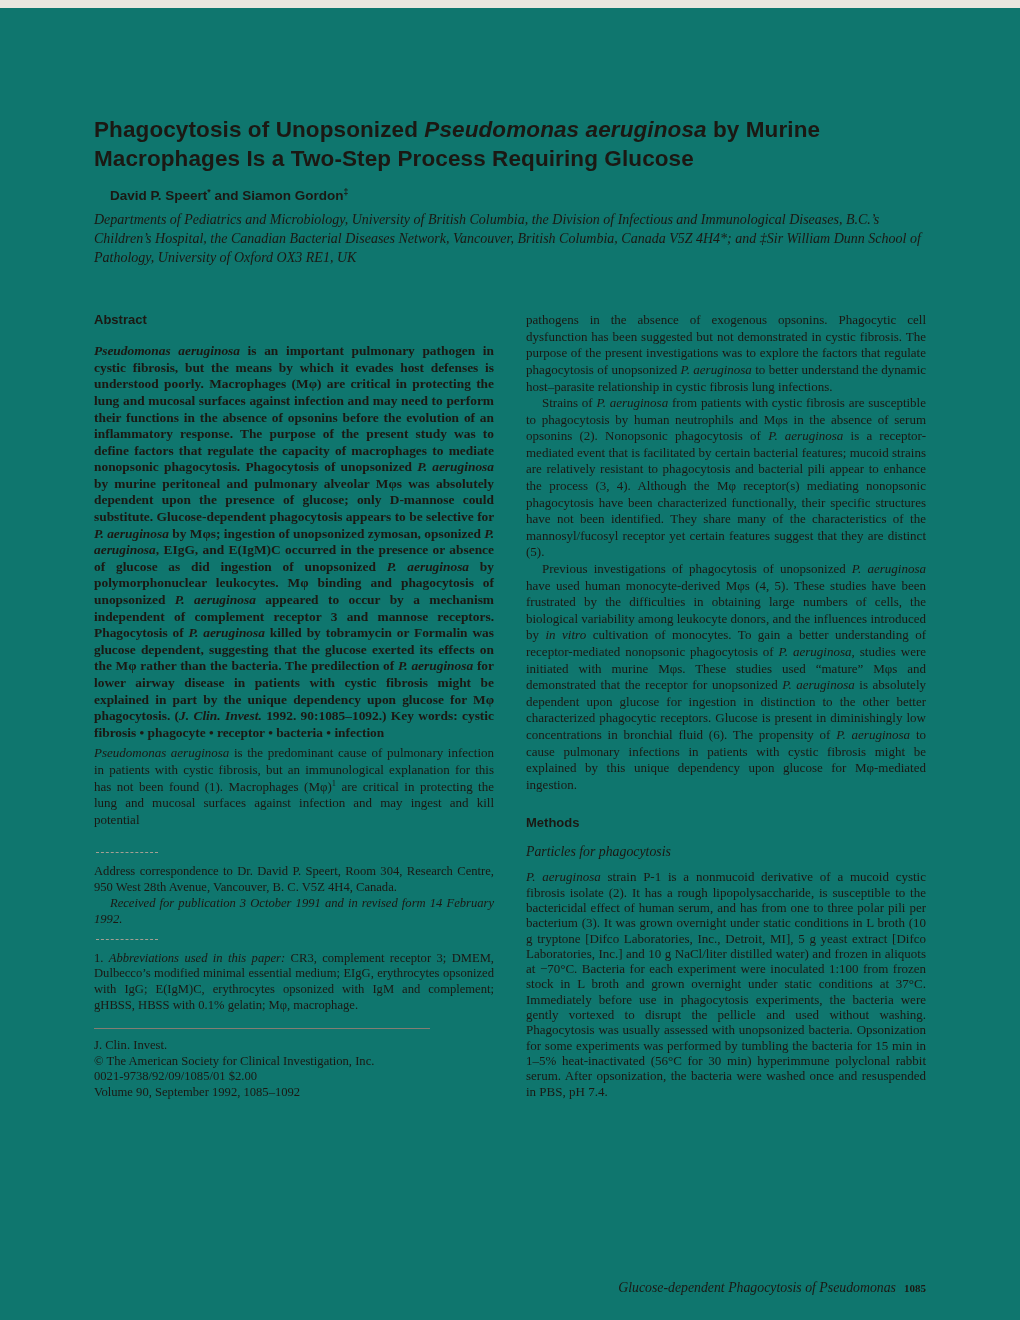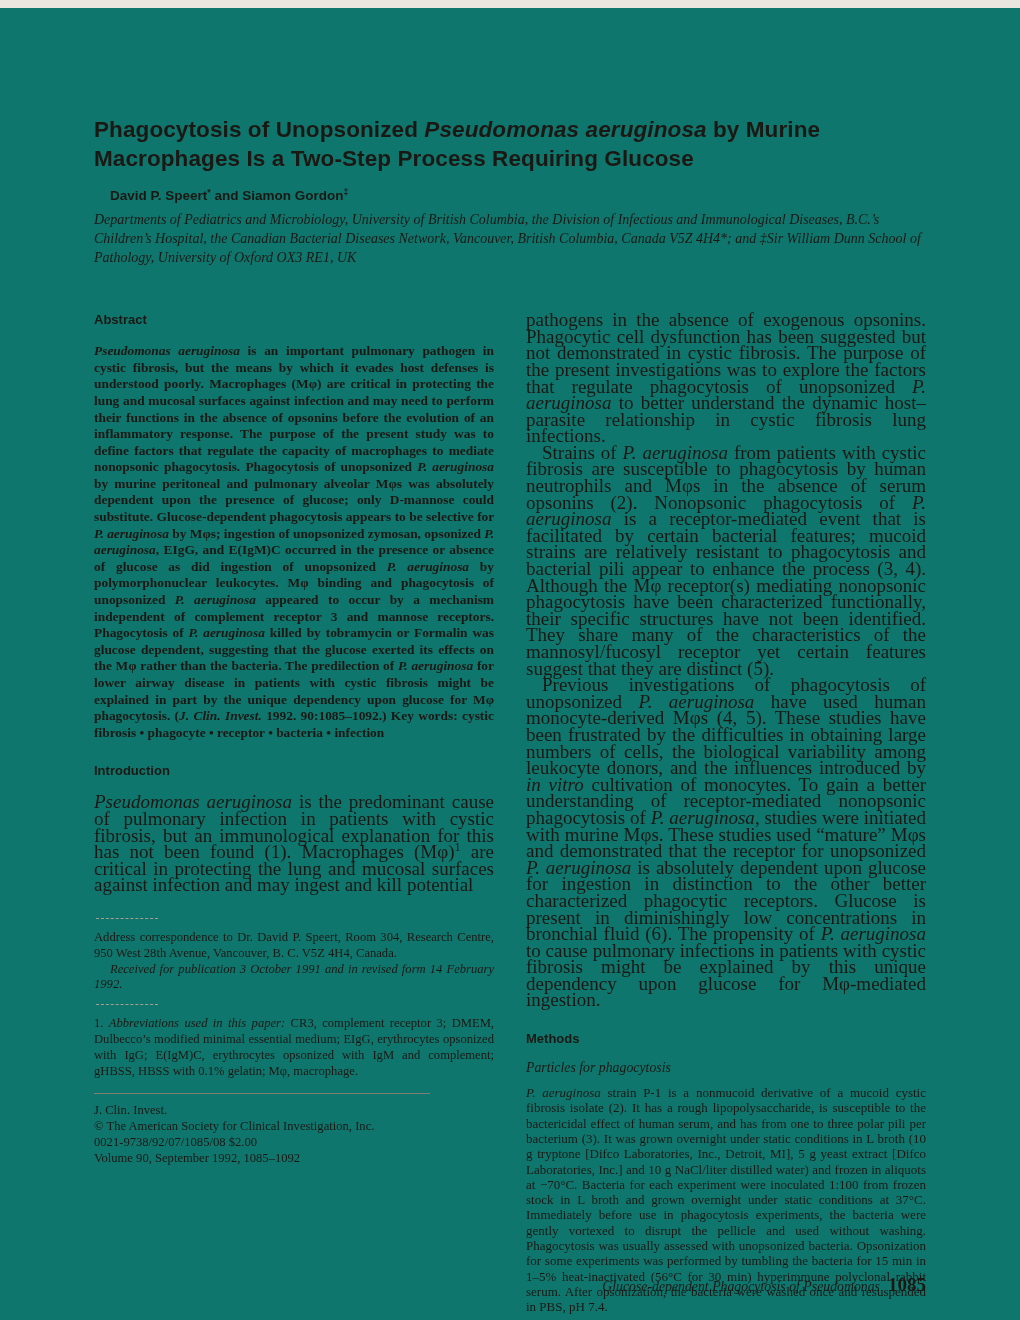"pathogens in the absence of" .body-text { font-size: 19px -> 13px }
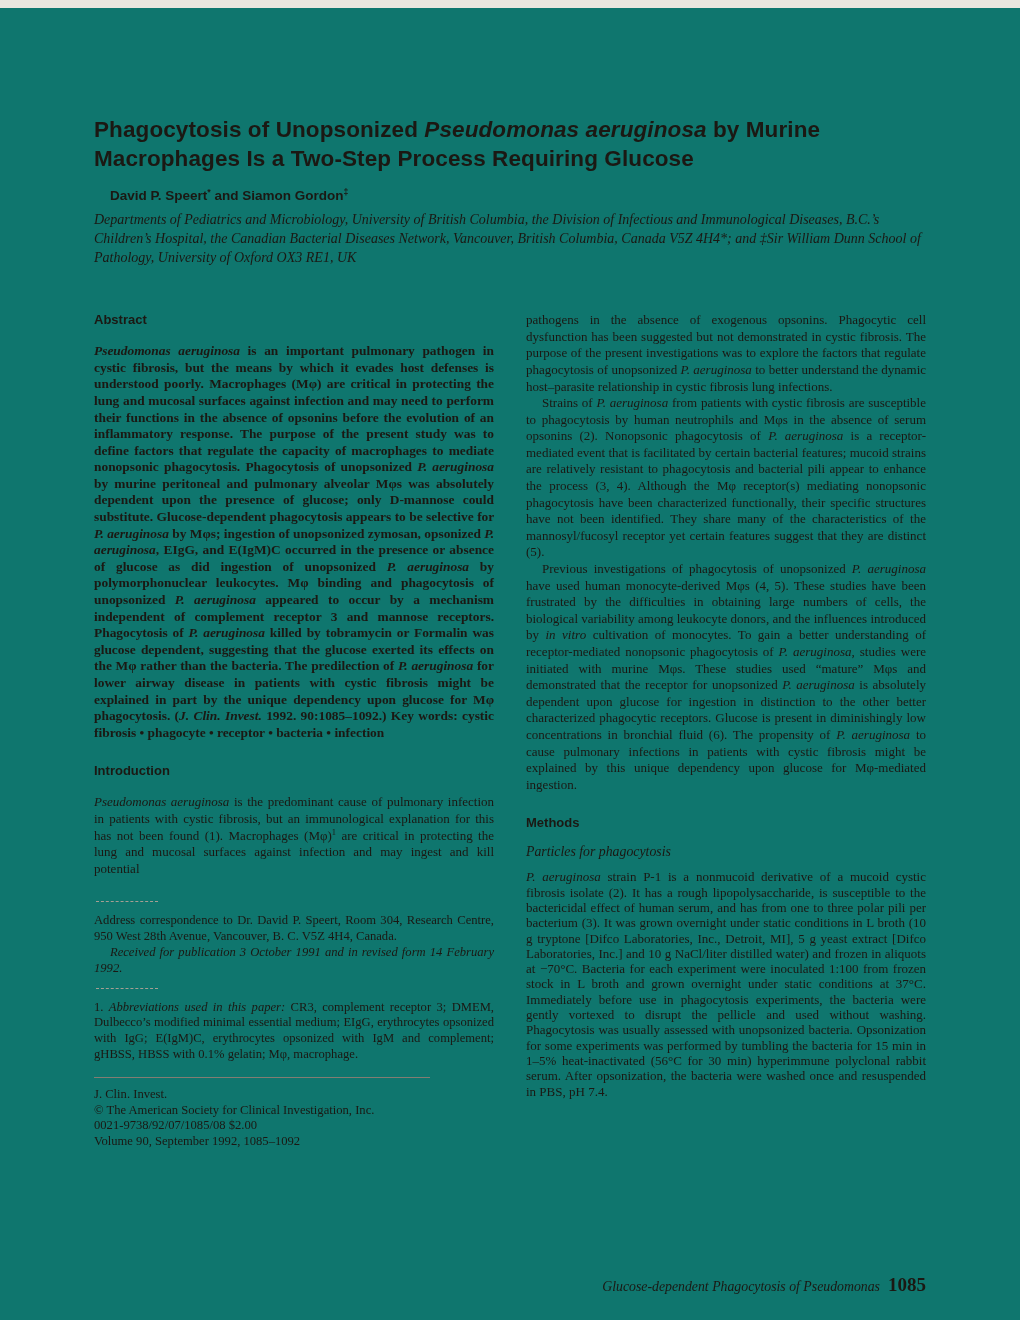"Introduction" h2.section-heading { html: <h2>Introduction</h2> -> none }
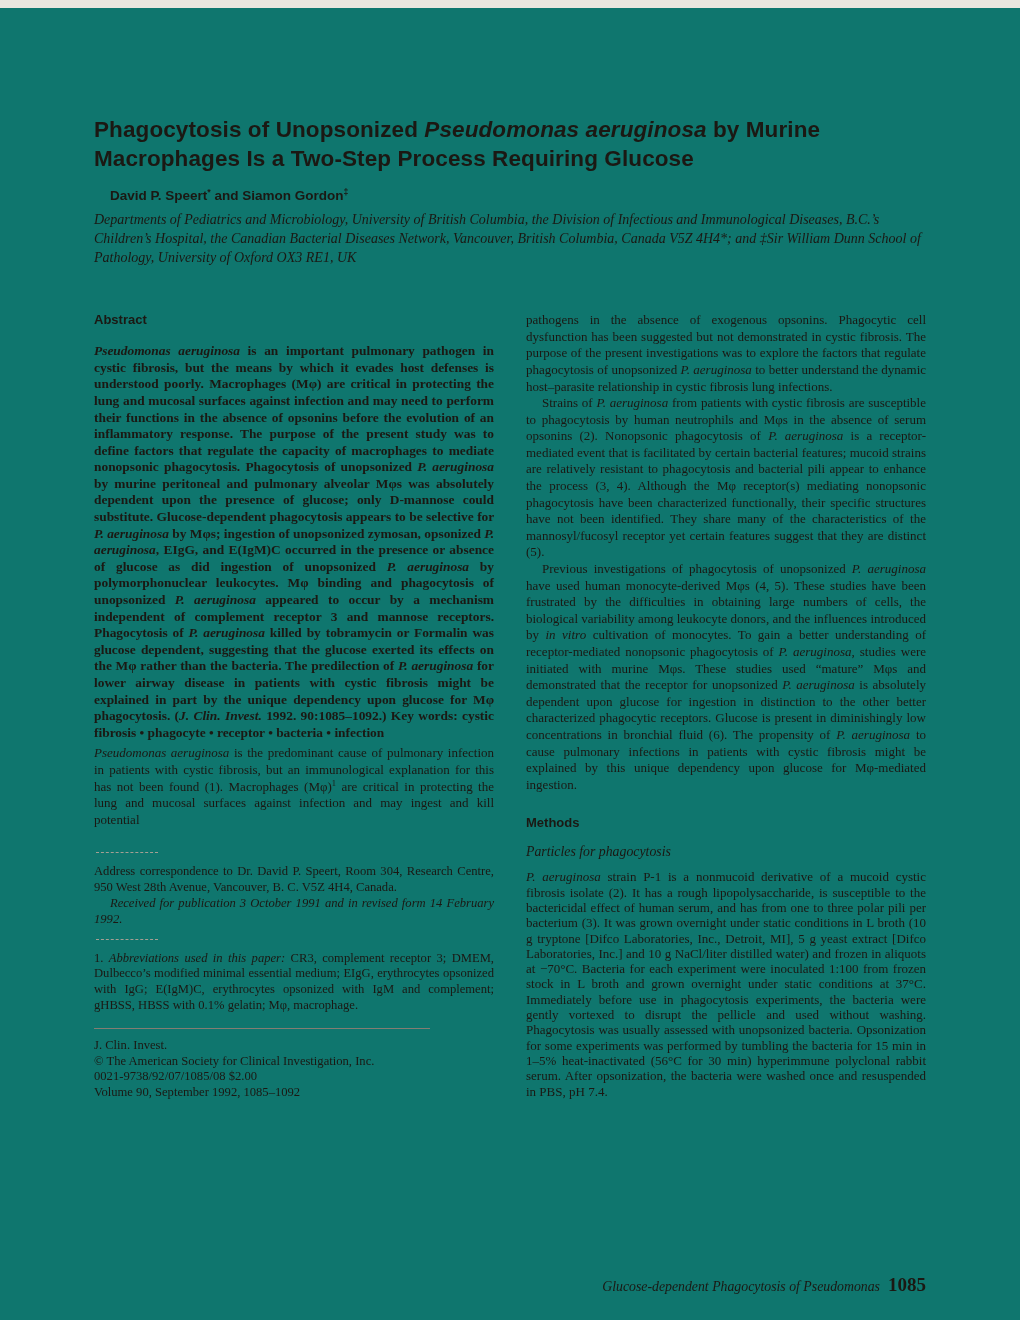"0021-9738/92/07/1085/08 $2.00" p.fn { text: 0021-9738/92/07/1085/08 -> 0021-9738/92/09/1085/01 }
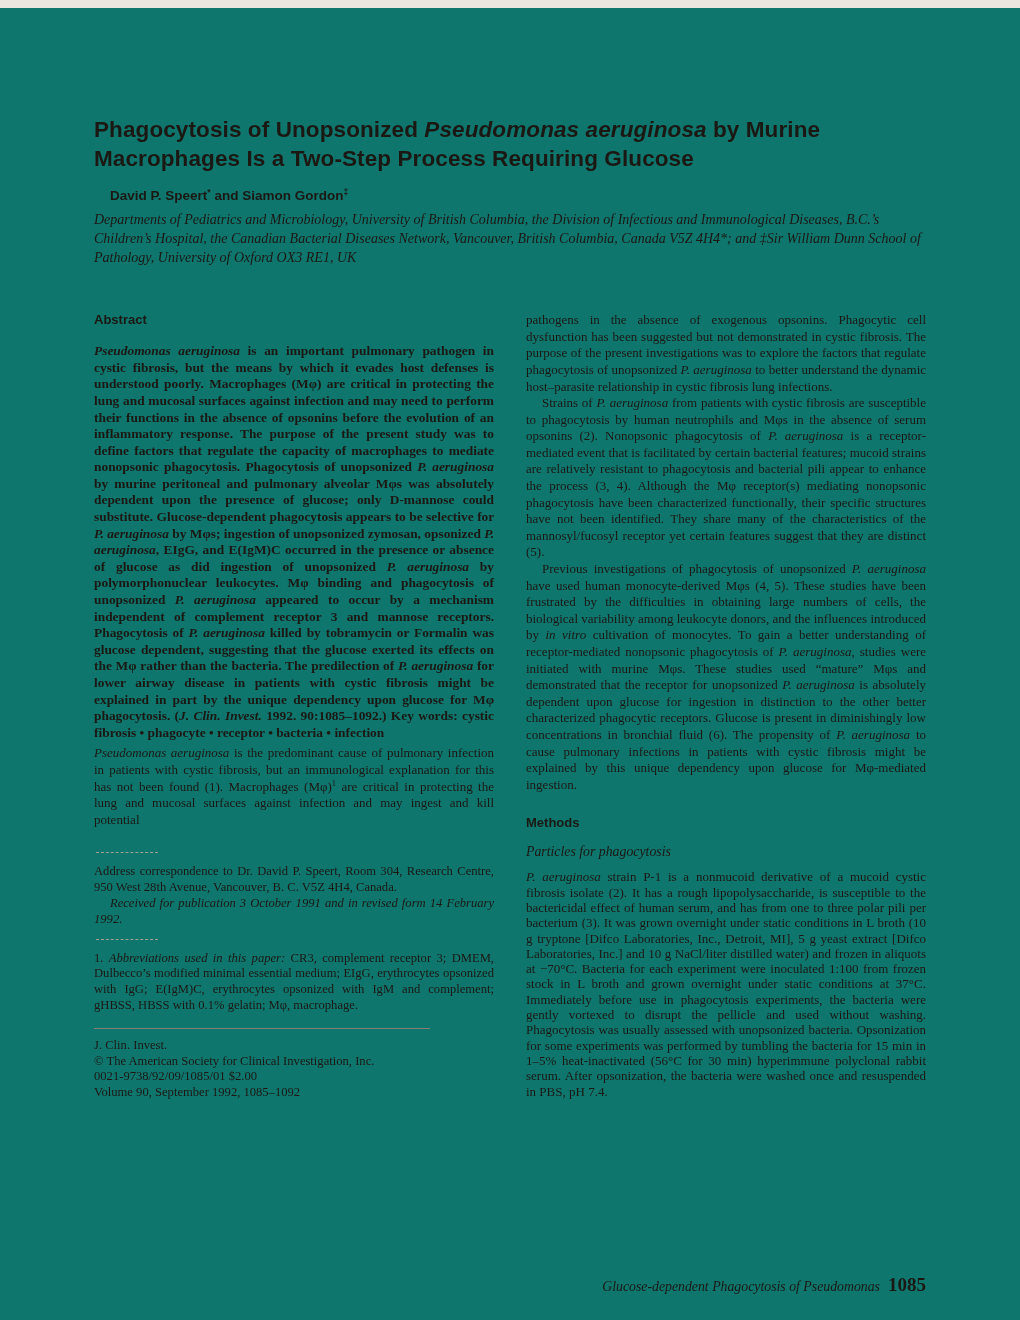"1085" .page-number { font-size: 19px -> 11px }
